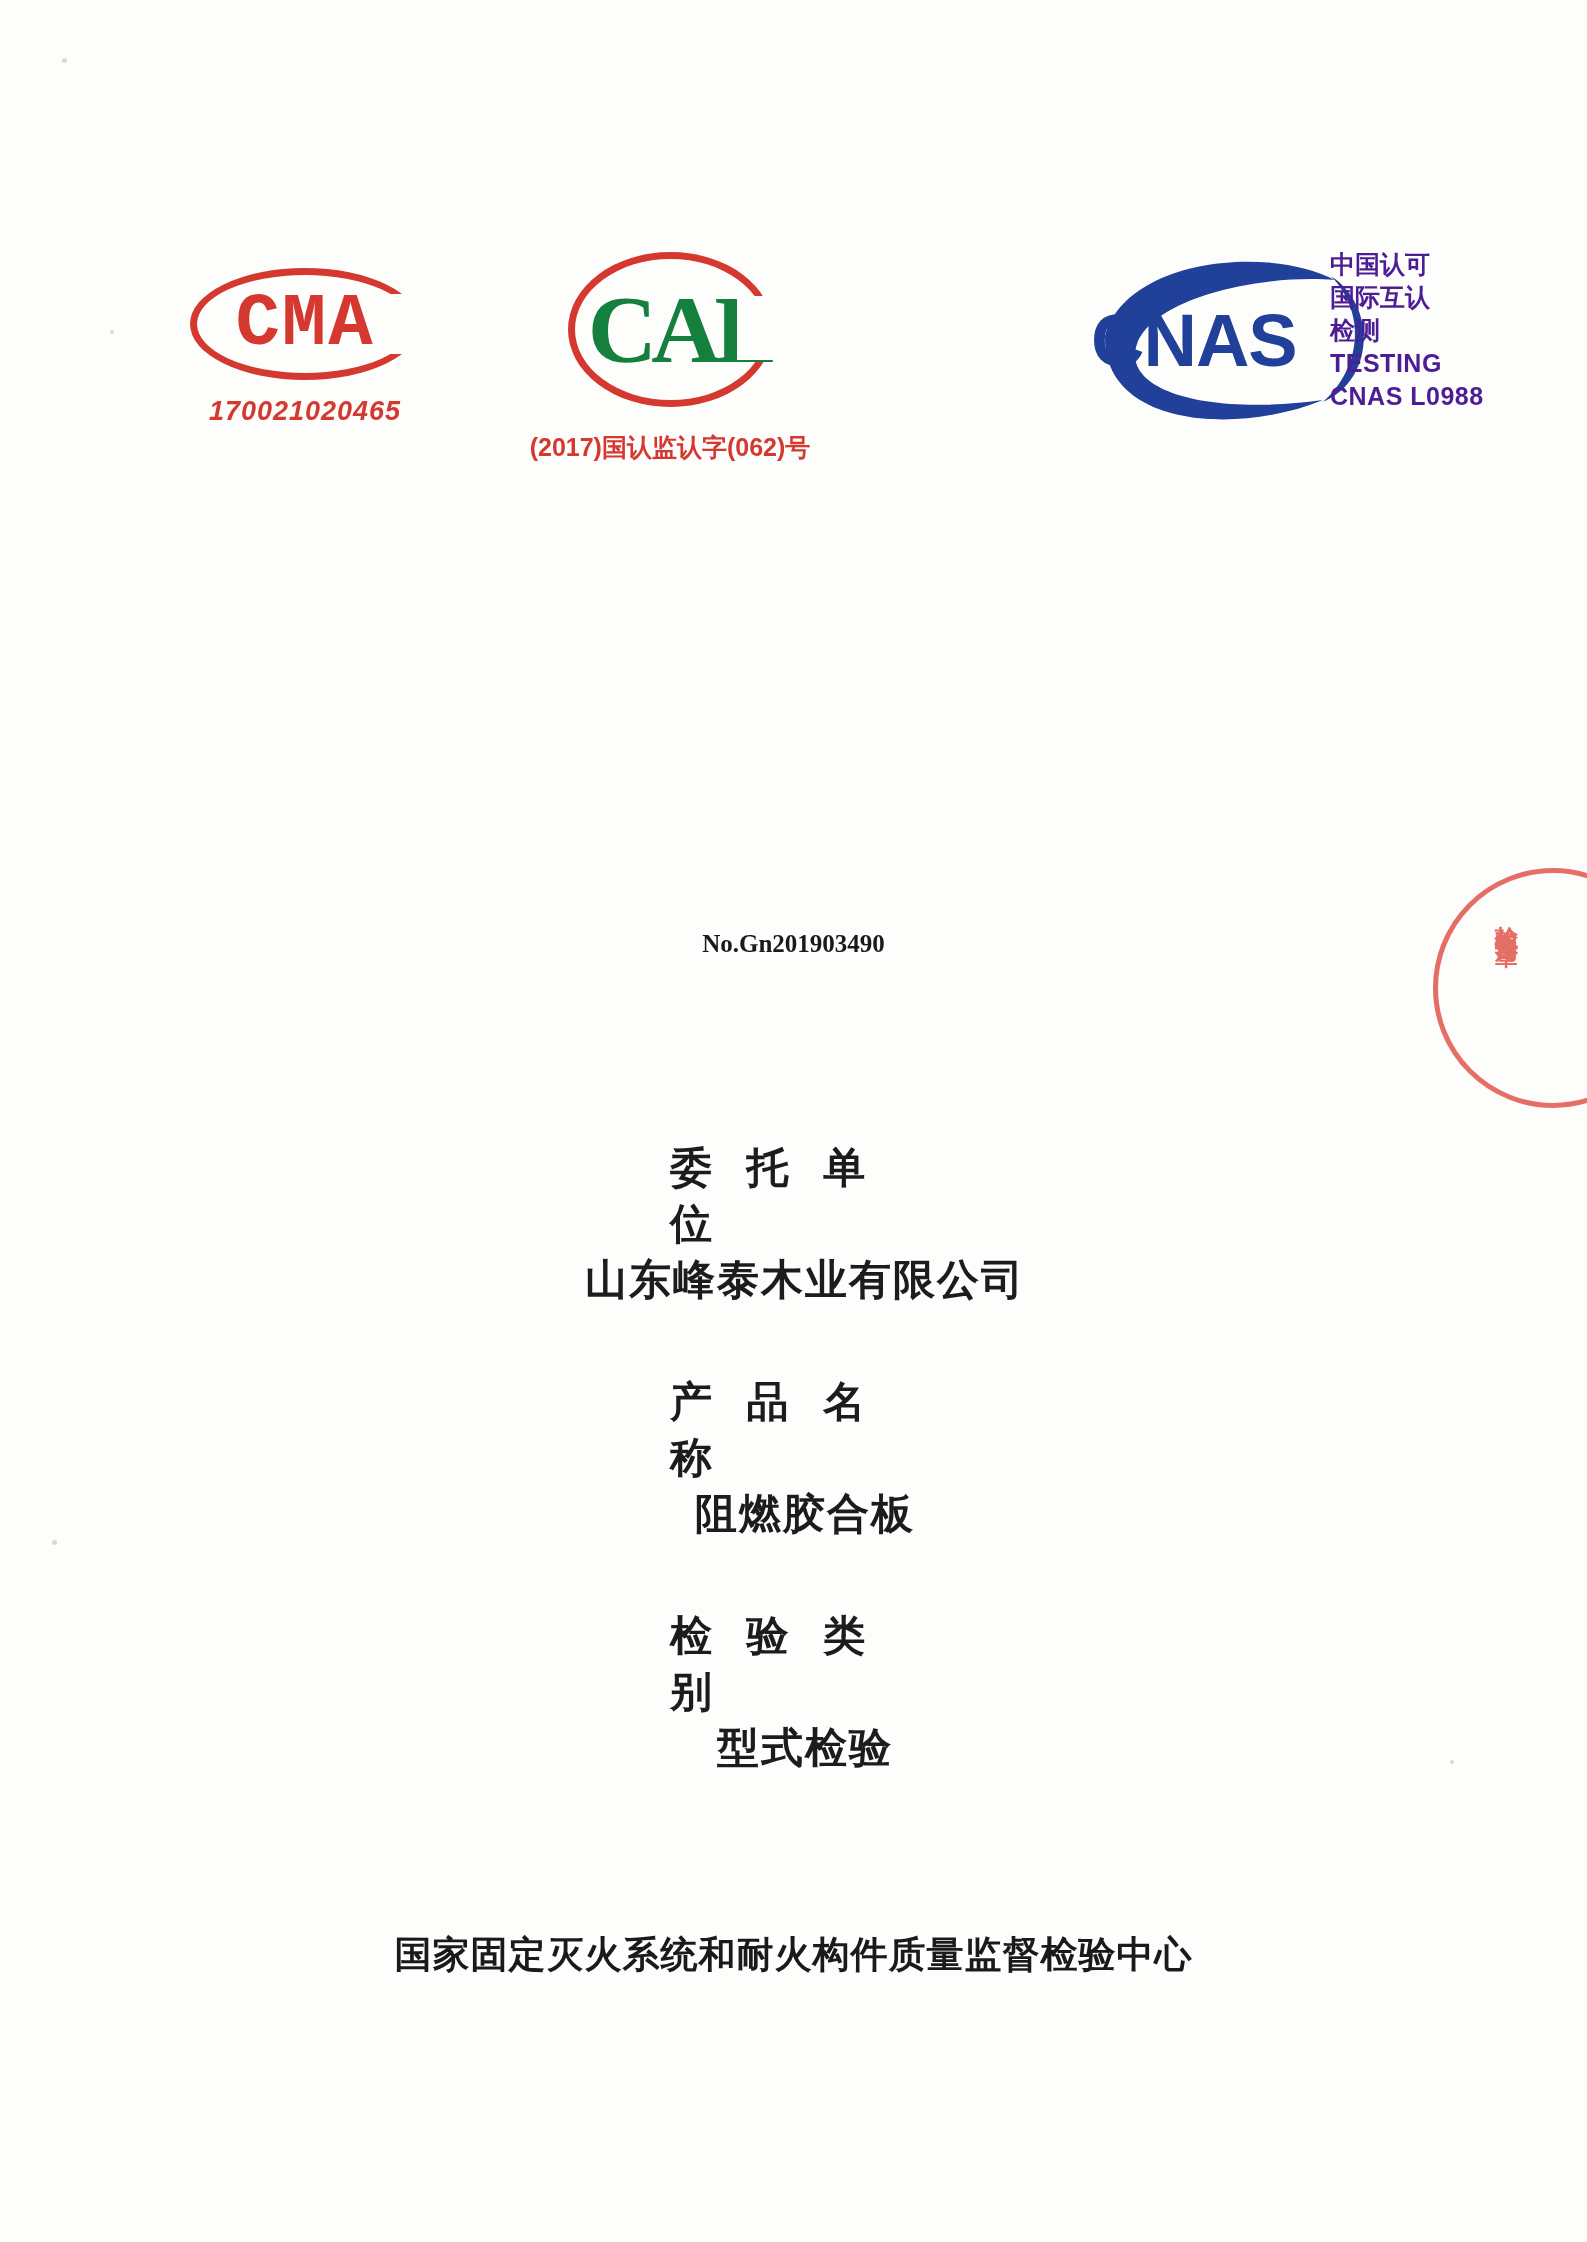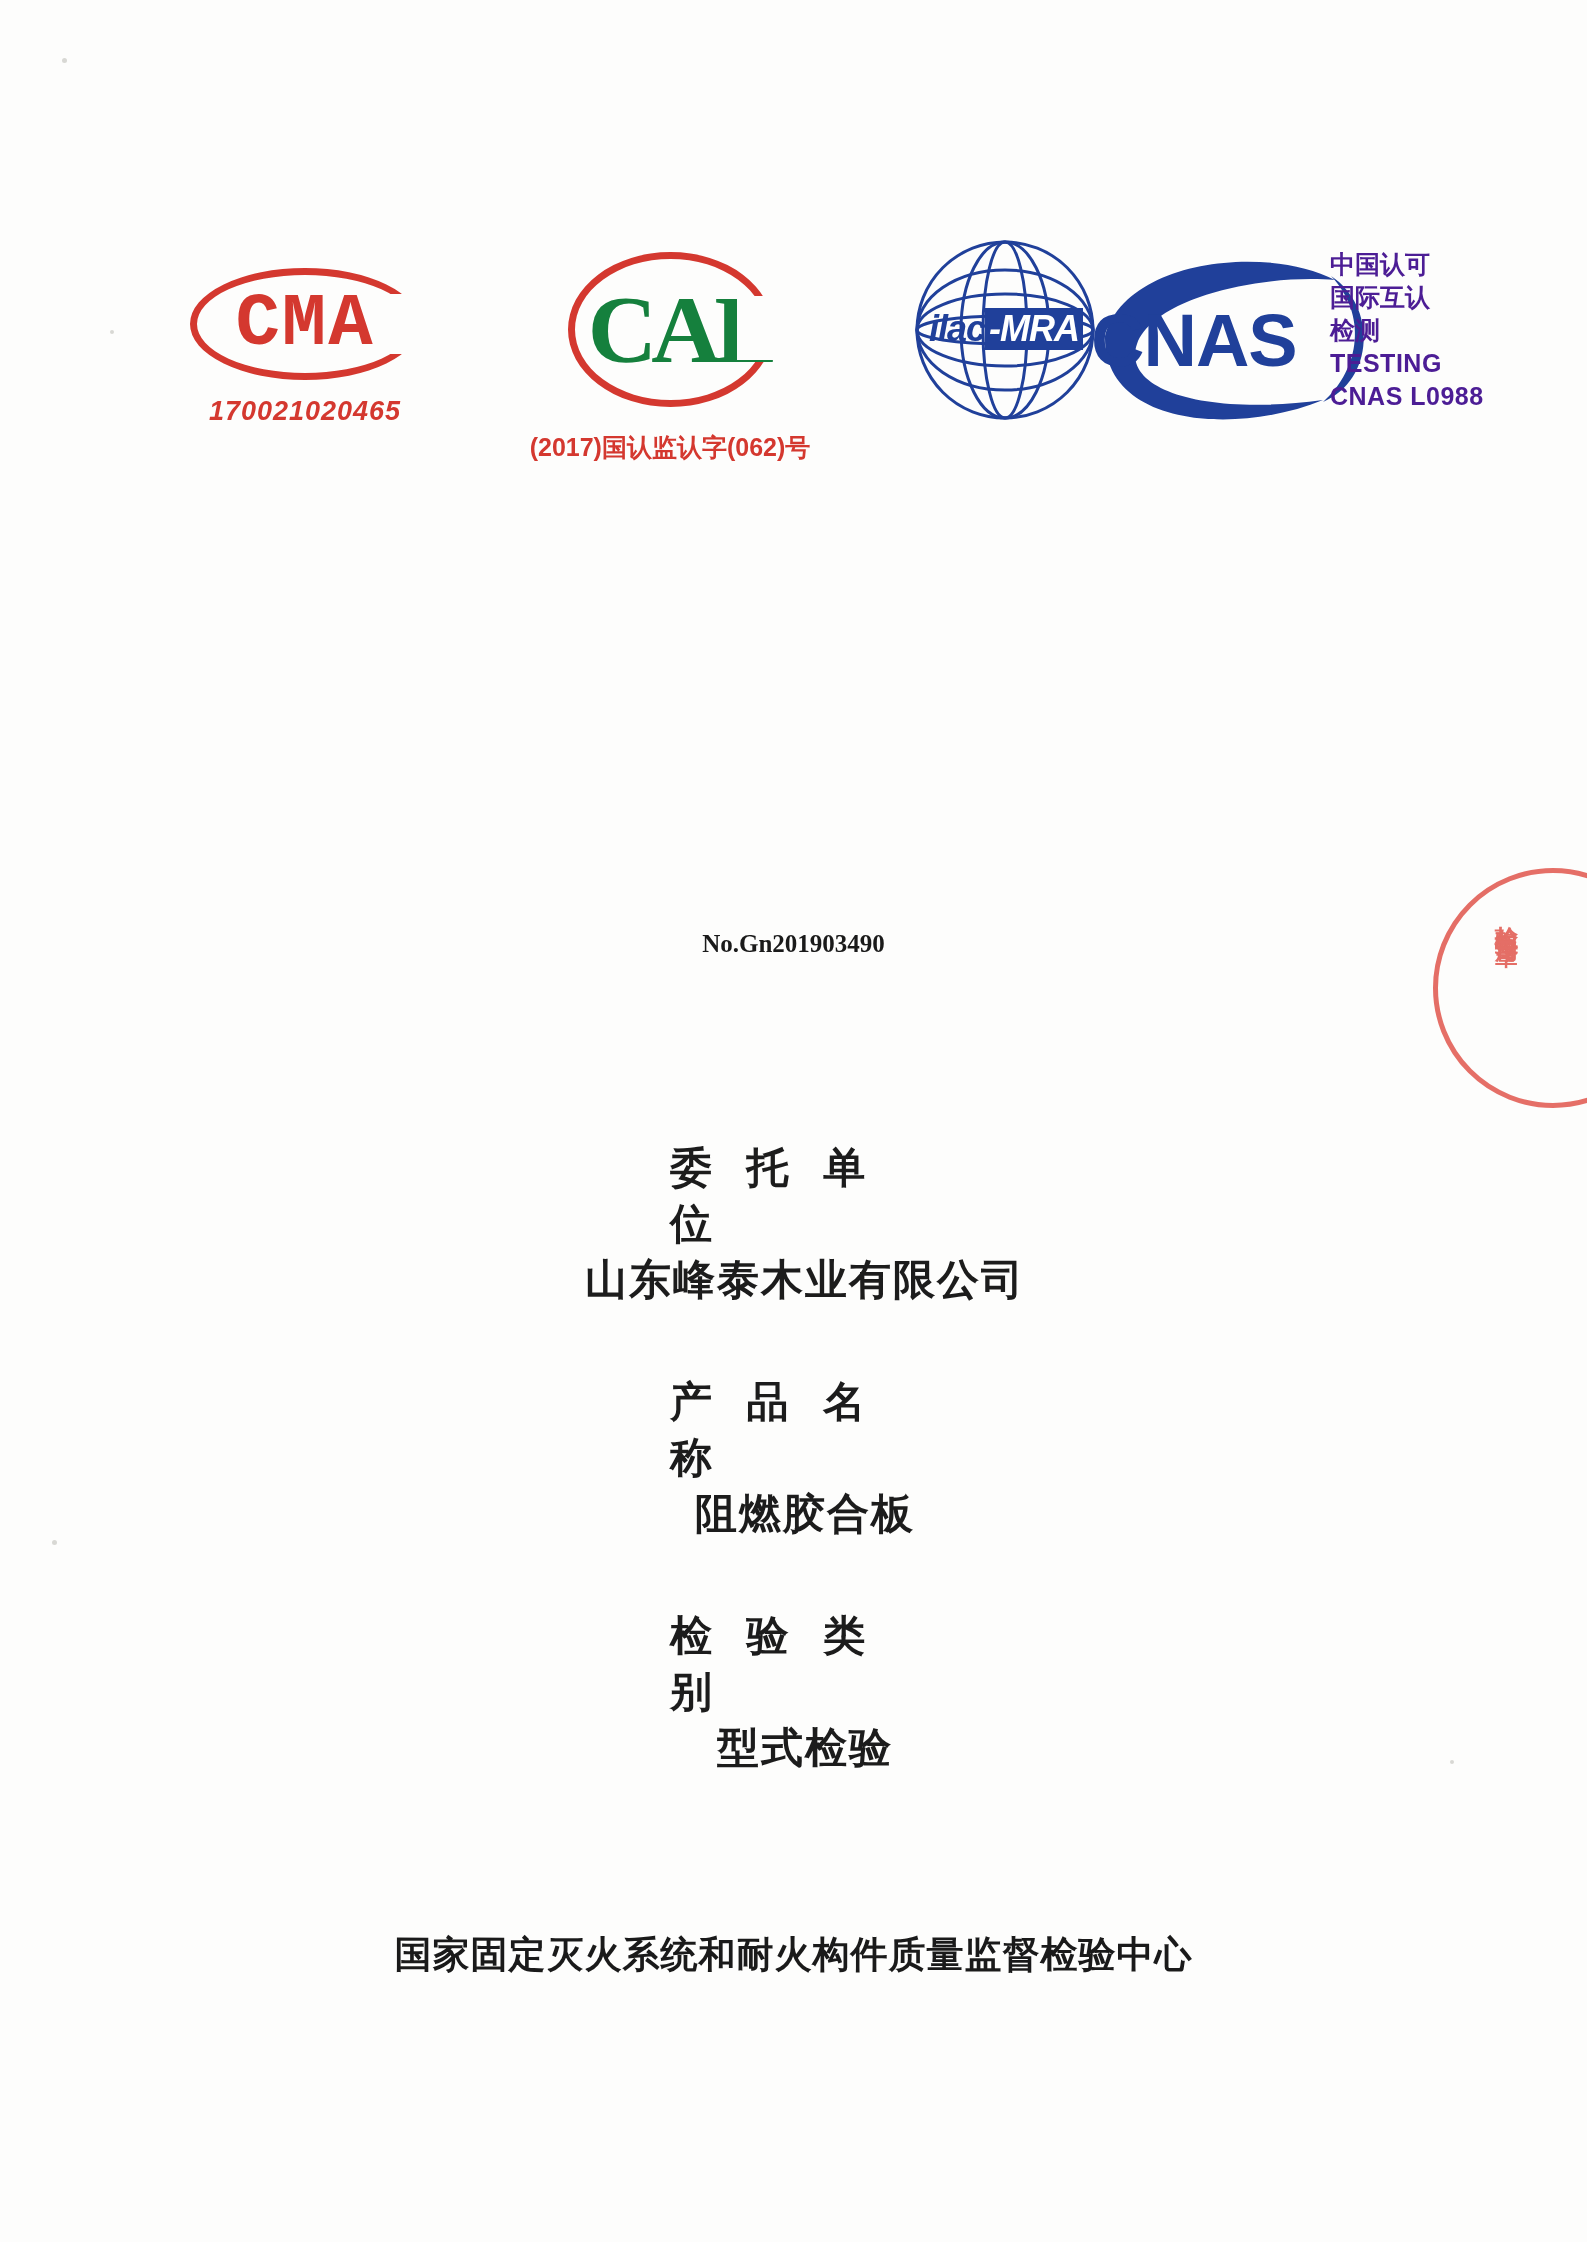"ilac-MRA" div.ilac-wrap { html: <div> <svg> <g> <circle></circle> <path></path> <path></path> <path></path> <path></path> <path></path> <path></path> <path></path> <path></path> <path></path> <path></path> </g> </svg> <div> <span>ilac</span><span>-MRA</span> </div> </div> -> none }
